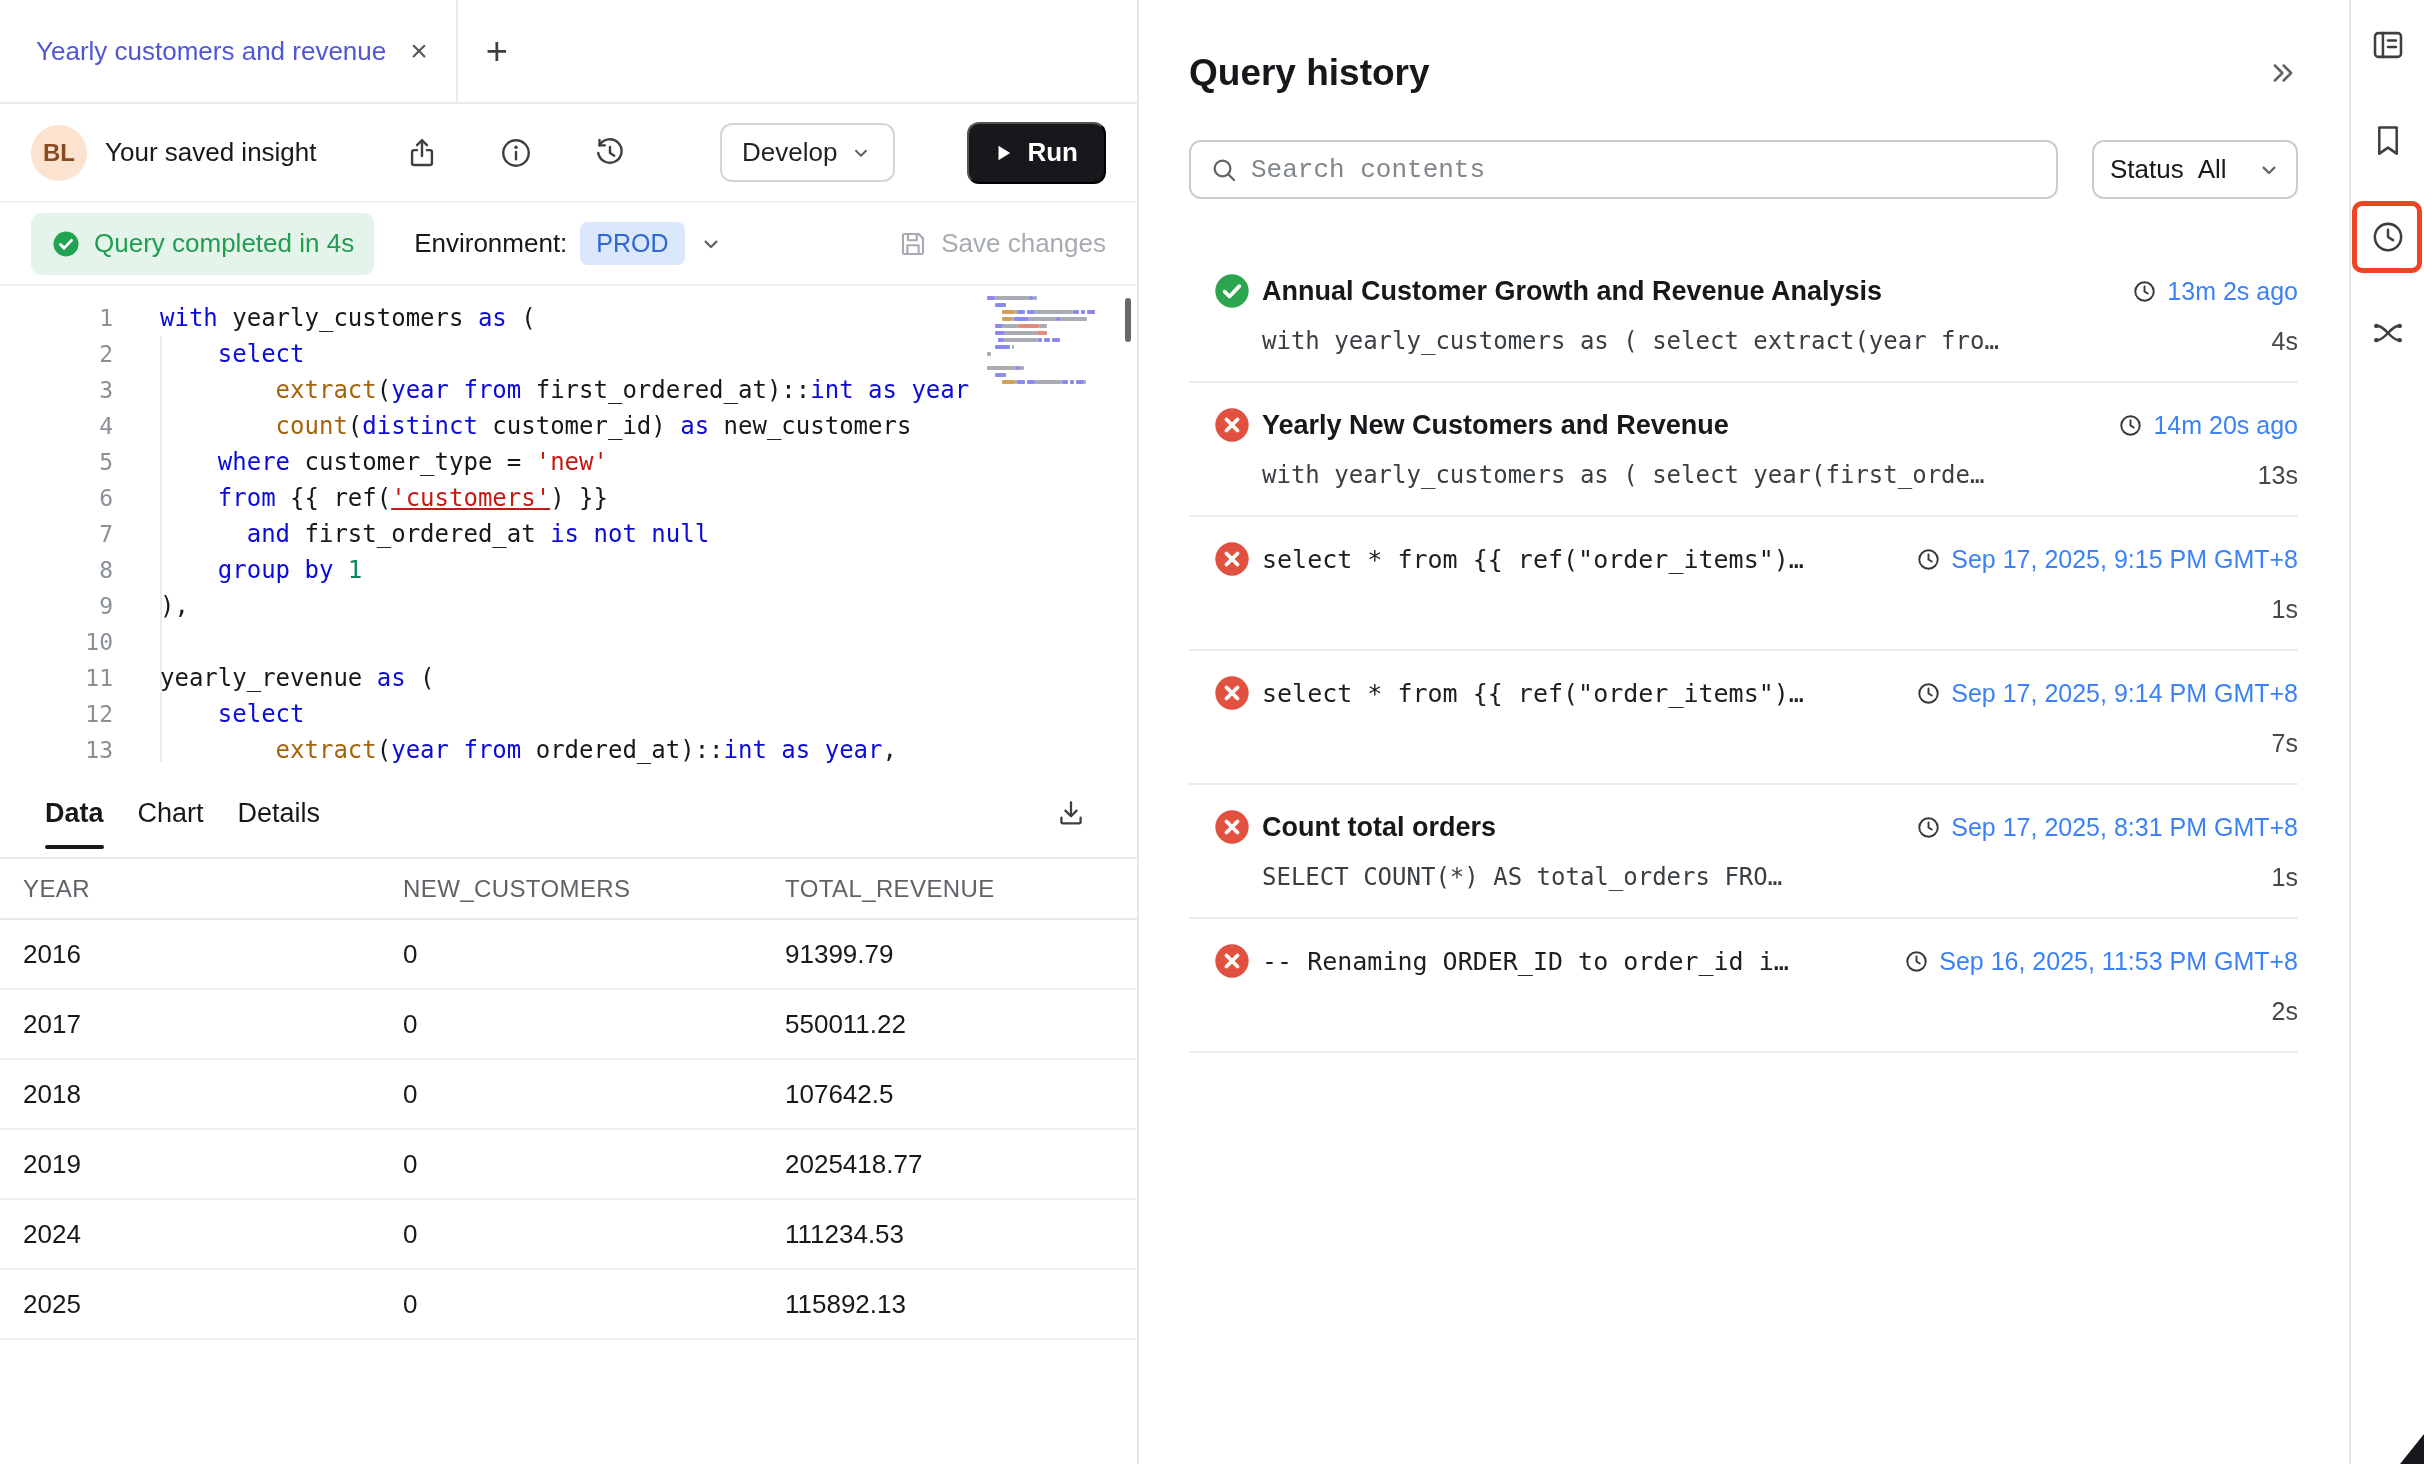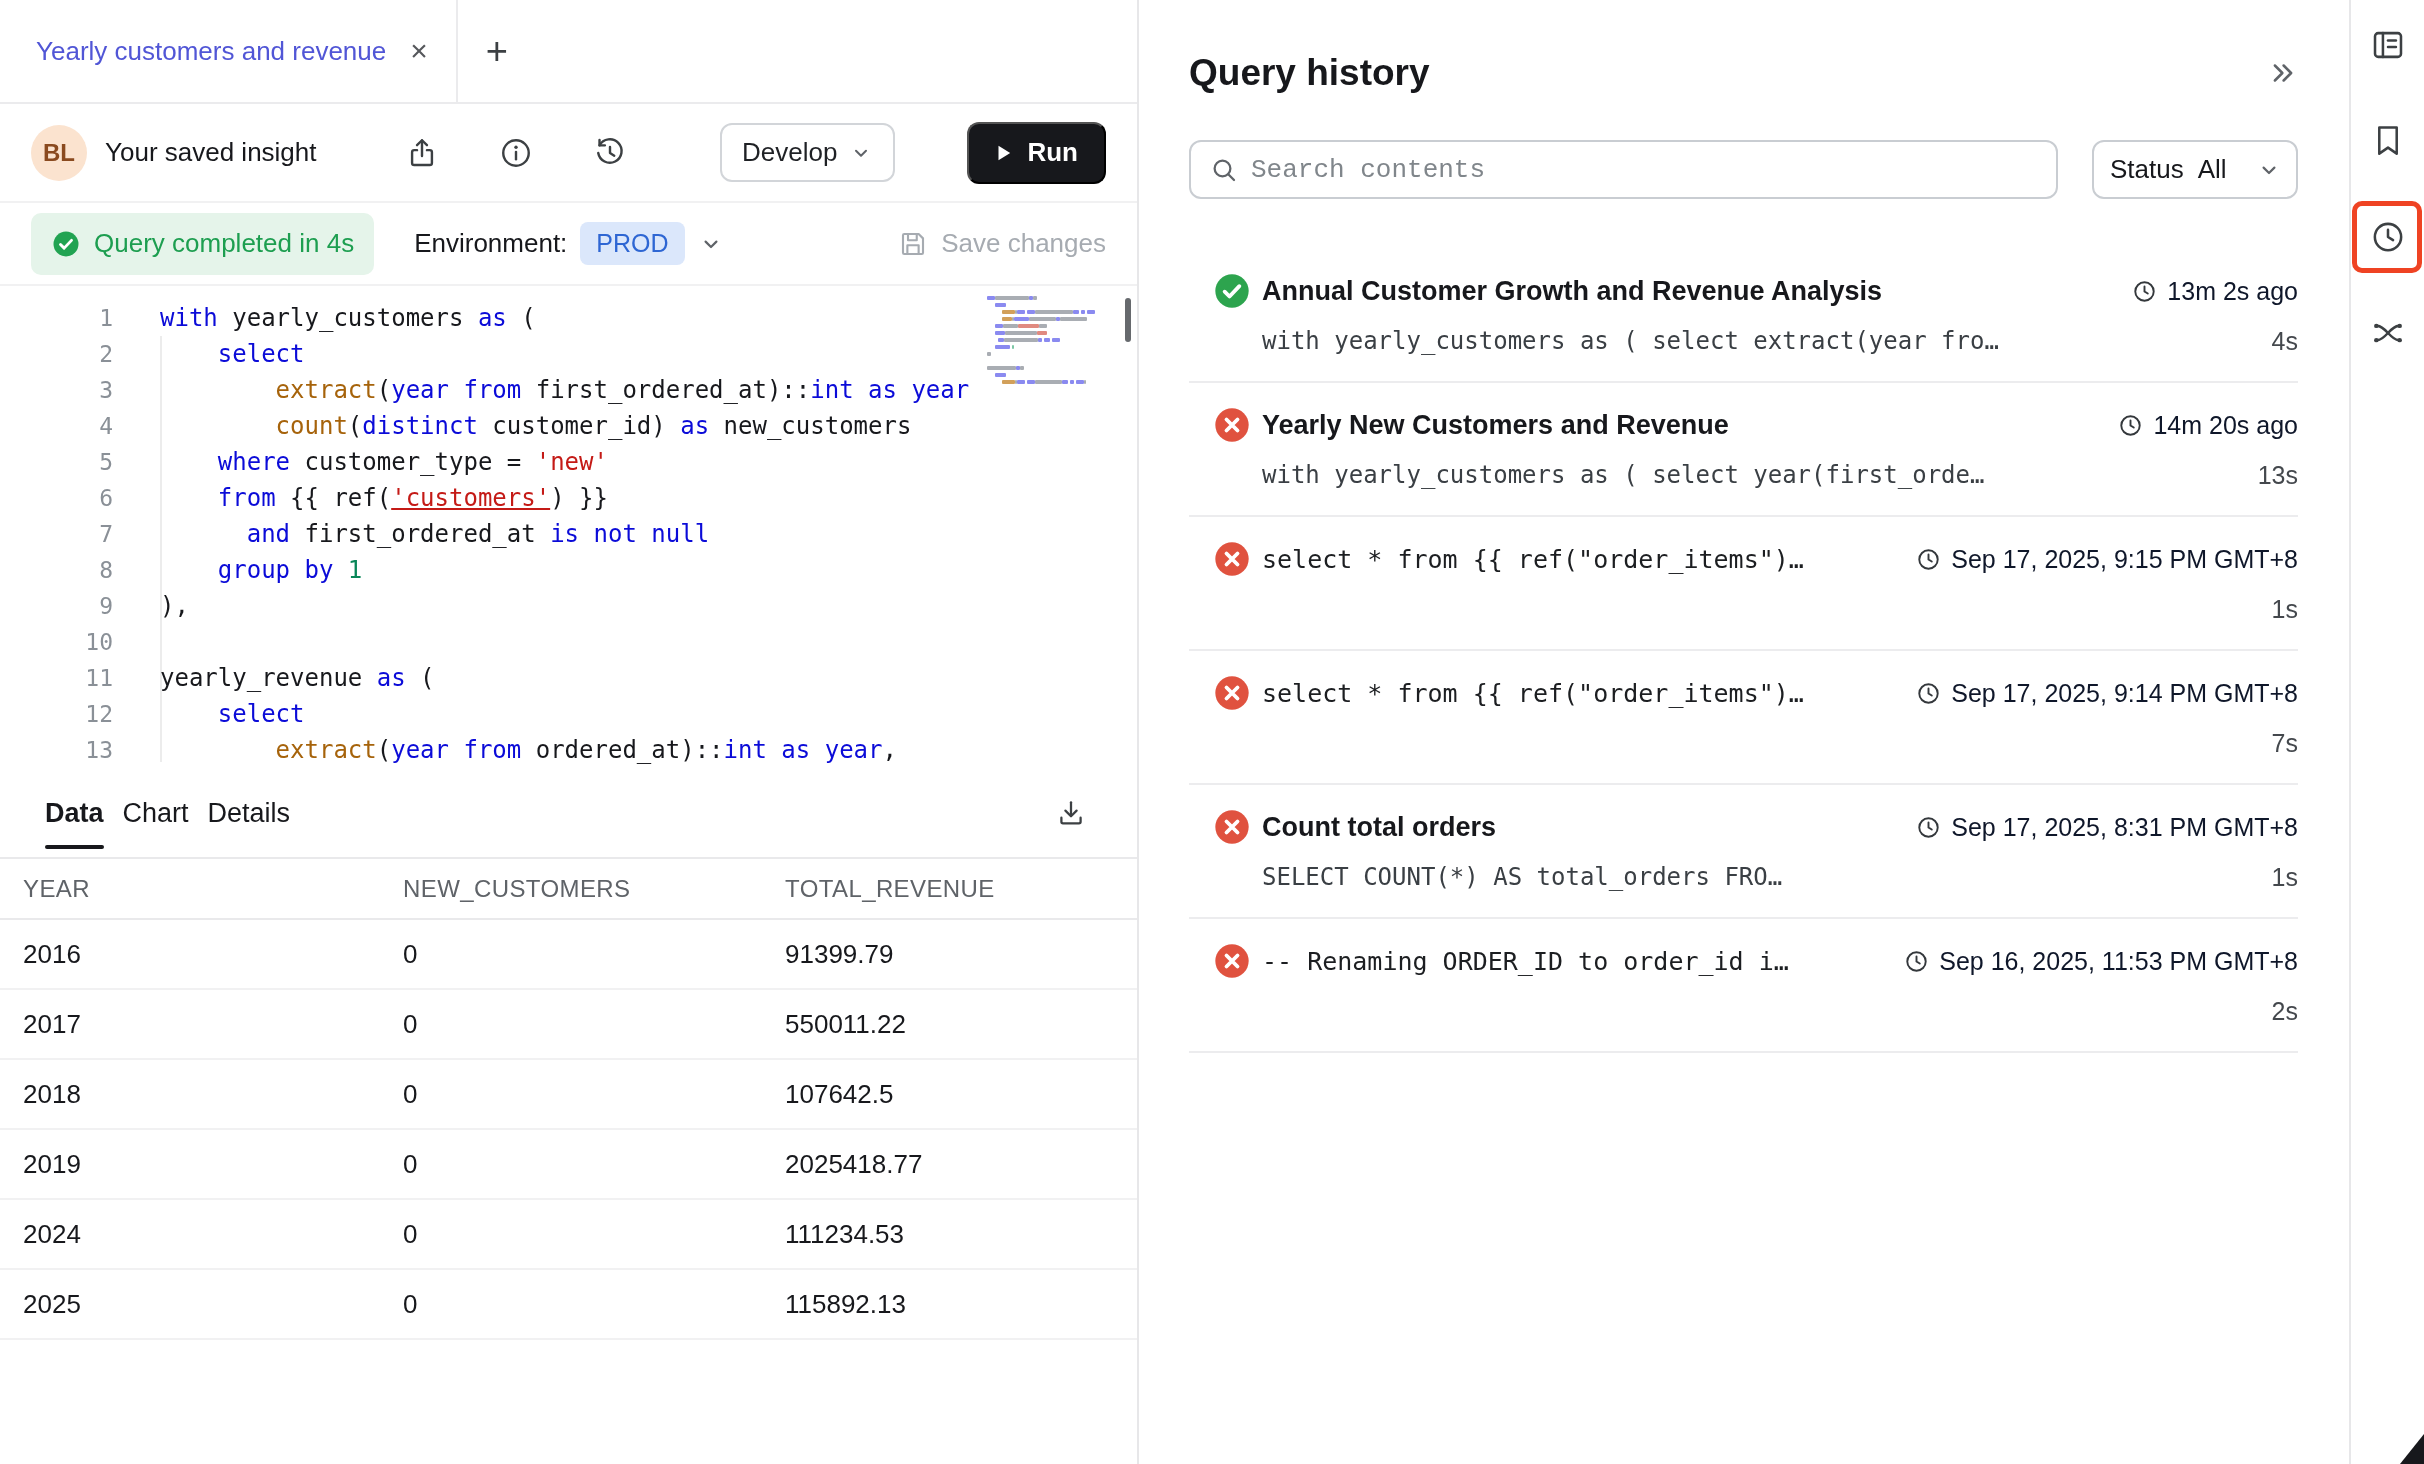"13m 2s ago" .h-time { color: #0f172a -> #3b82f6 }
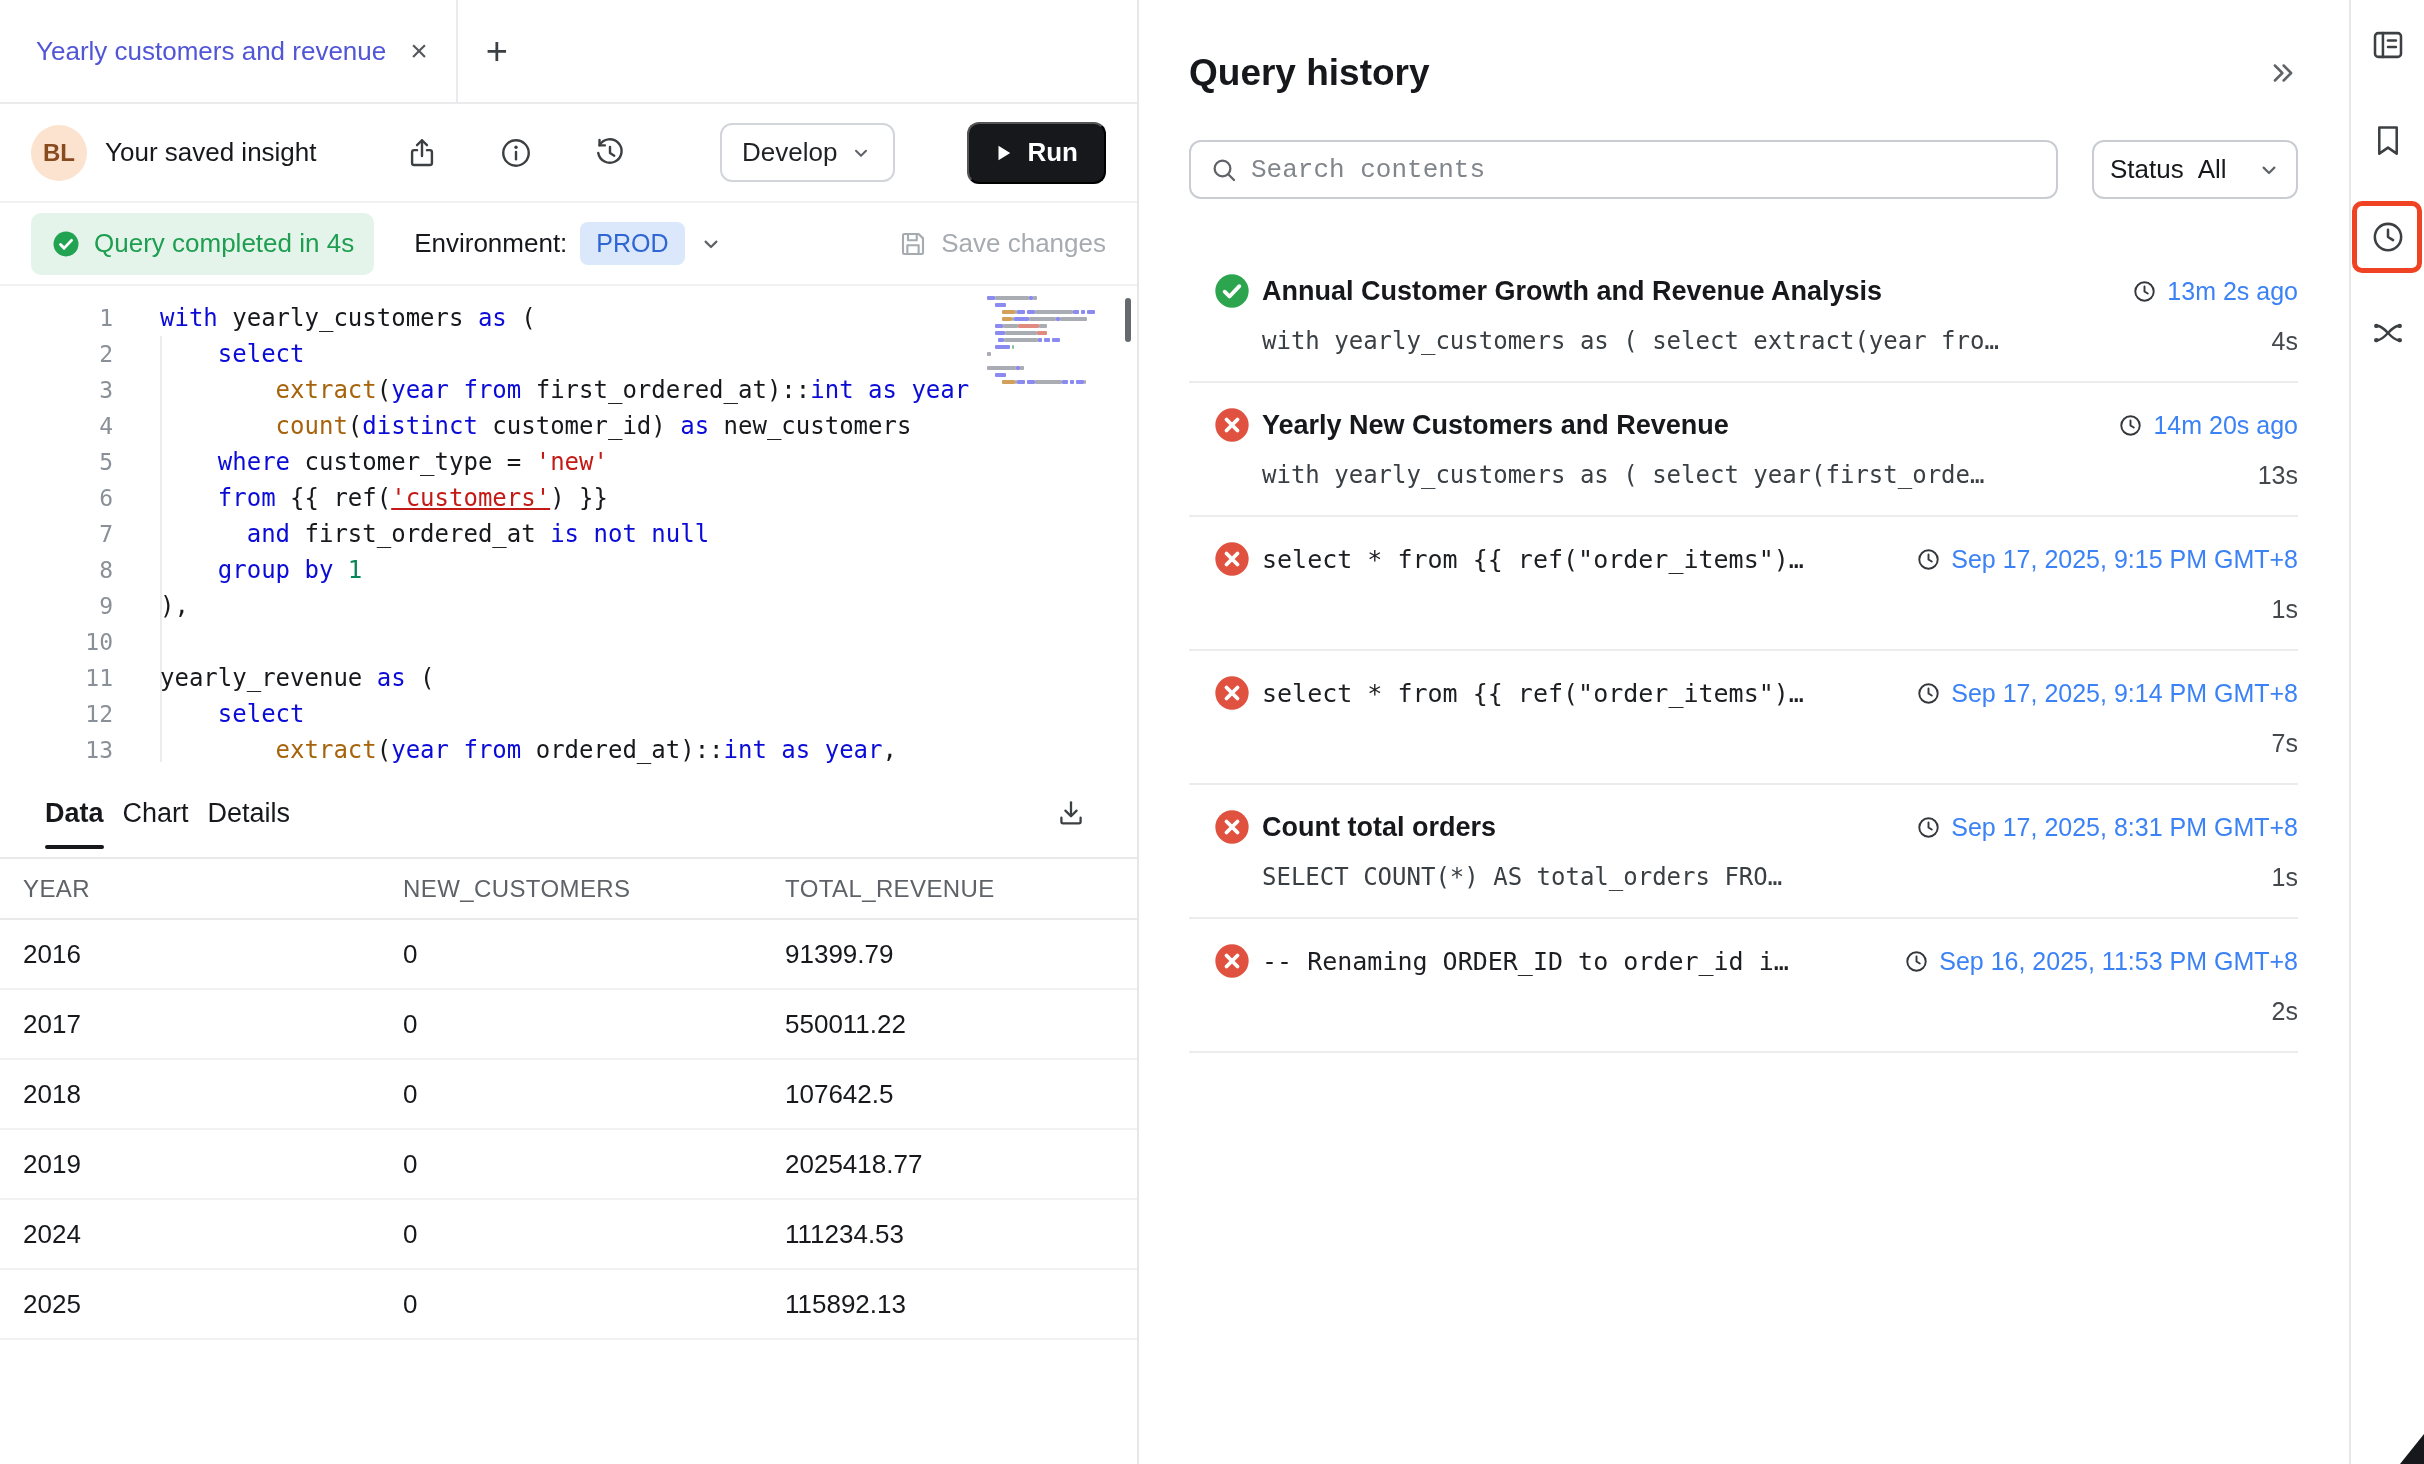"Data" .results-tabs { gap: 19px -> 34px }
